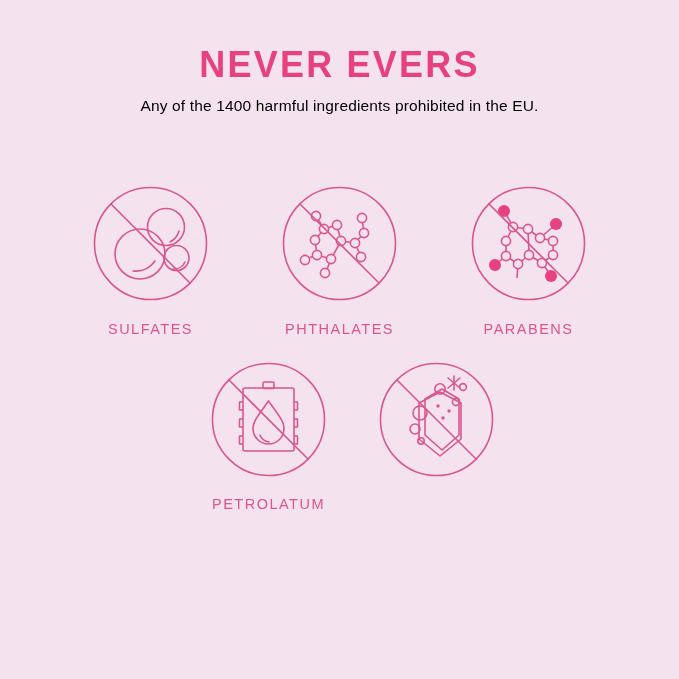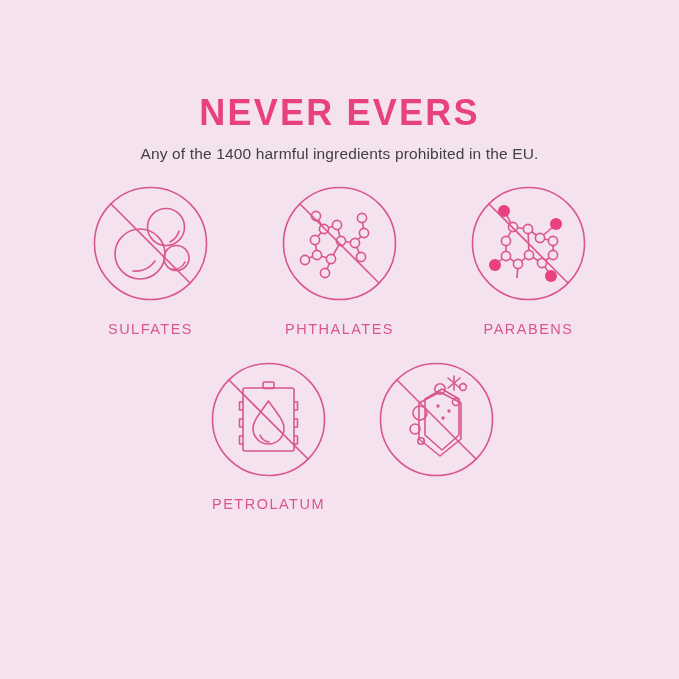"NEVER EVERS" .header { margin-top: 48px -> none }
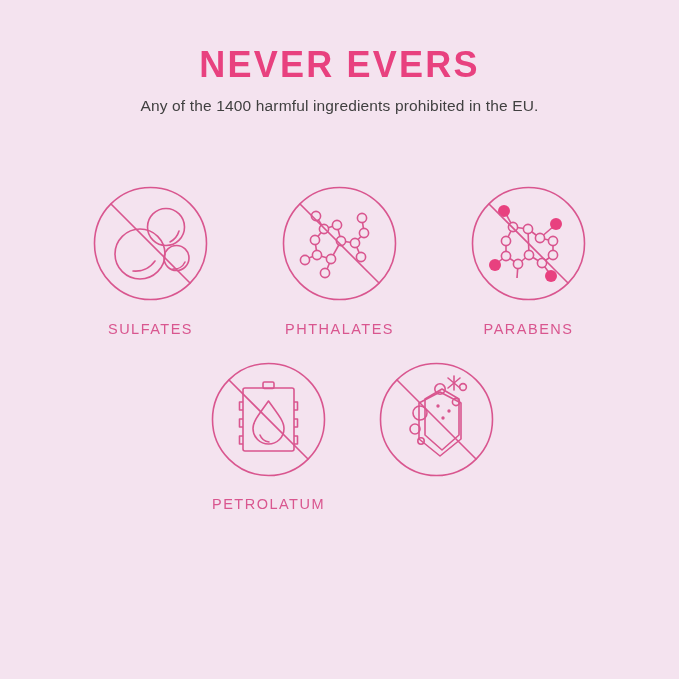"Any of the 1400 harmful" .subtitle { color: #404040 -> #000000 }
